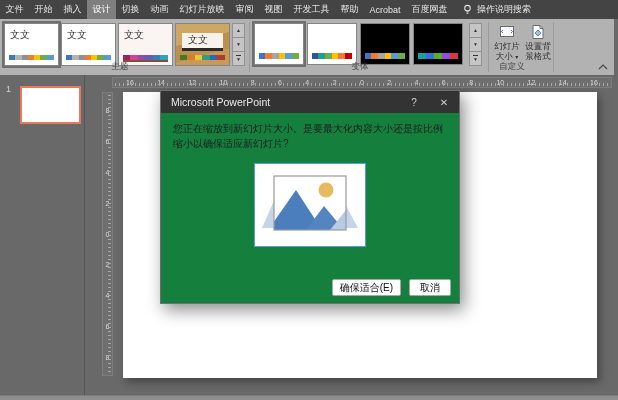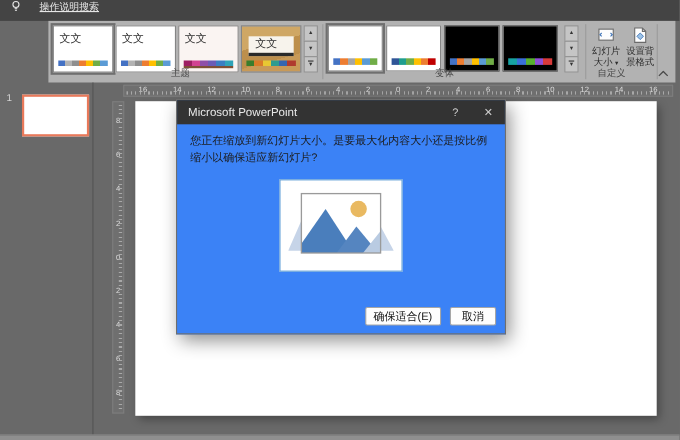"文件" div { html: none -> <div> <div>文件</div> <div>开始</div> <div>插入</div> <div>设计</div> <div>切换</div> <div>动画</div> <div>幻灯片放映</div> <div>审阅</div> <div>视图</div> <div>开发工具</div> <div>帮助</div> <div>Acrobat</div> <div>百度网盘</div> </div> }
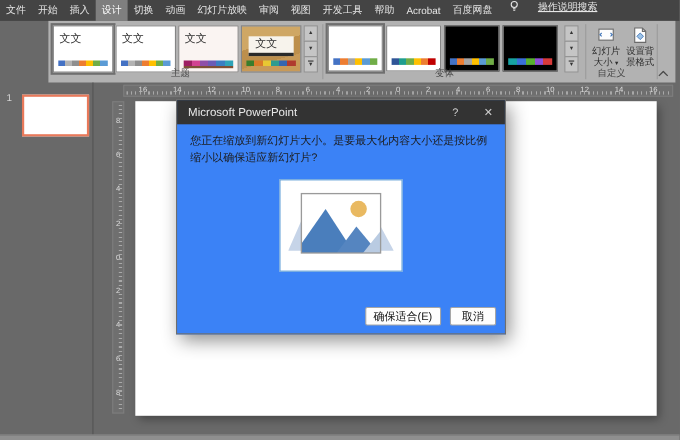"操作说明搜索" .tellme { align-items: none -> center; gap: 16px -> 4px; text-decoration: underline -> none }
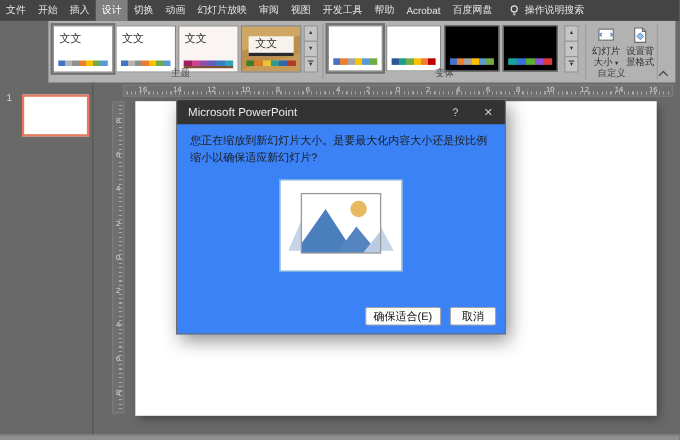"文文" .ribbon { margin-left: 44px -> none }
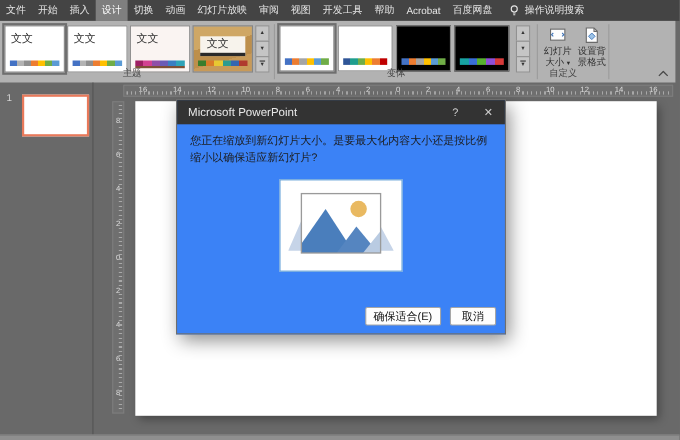"Microsoft PowerPoint" .dialog { background: #3b82f6 -> #15803d }
